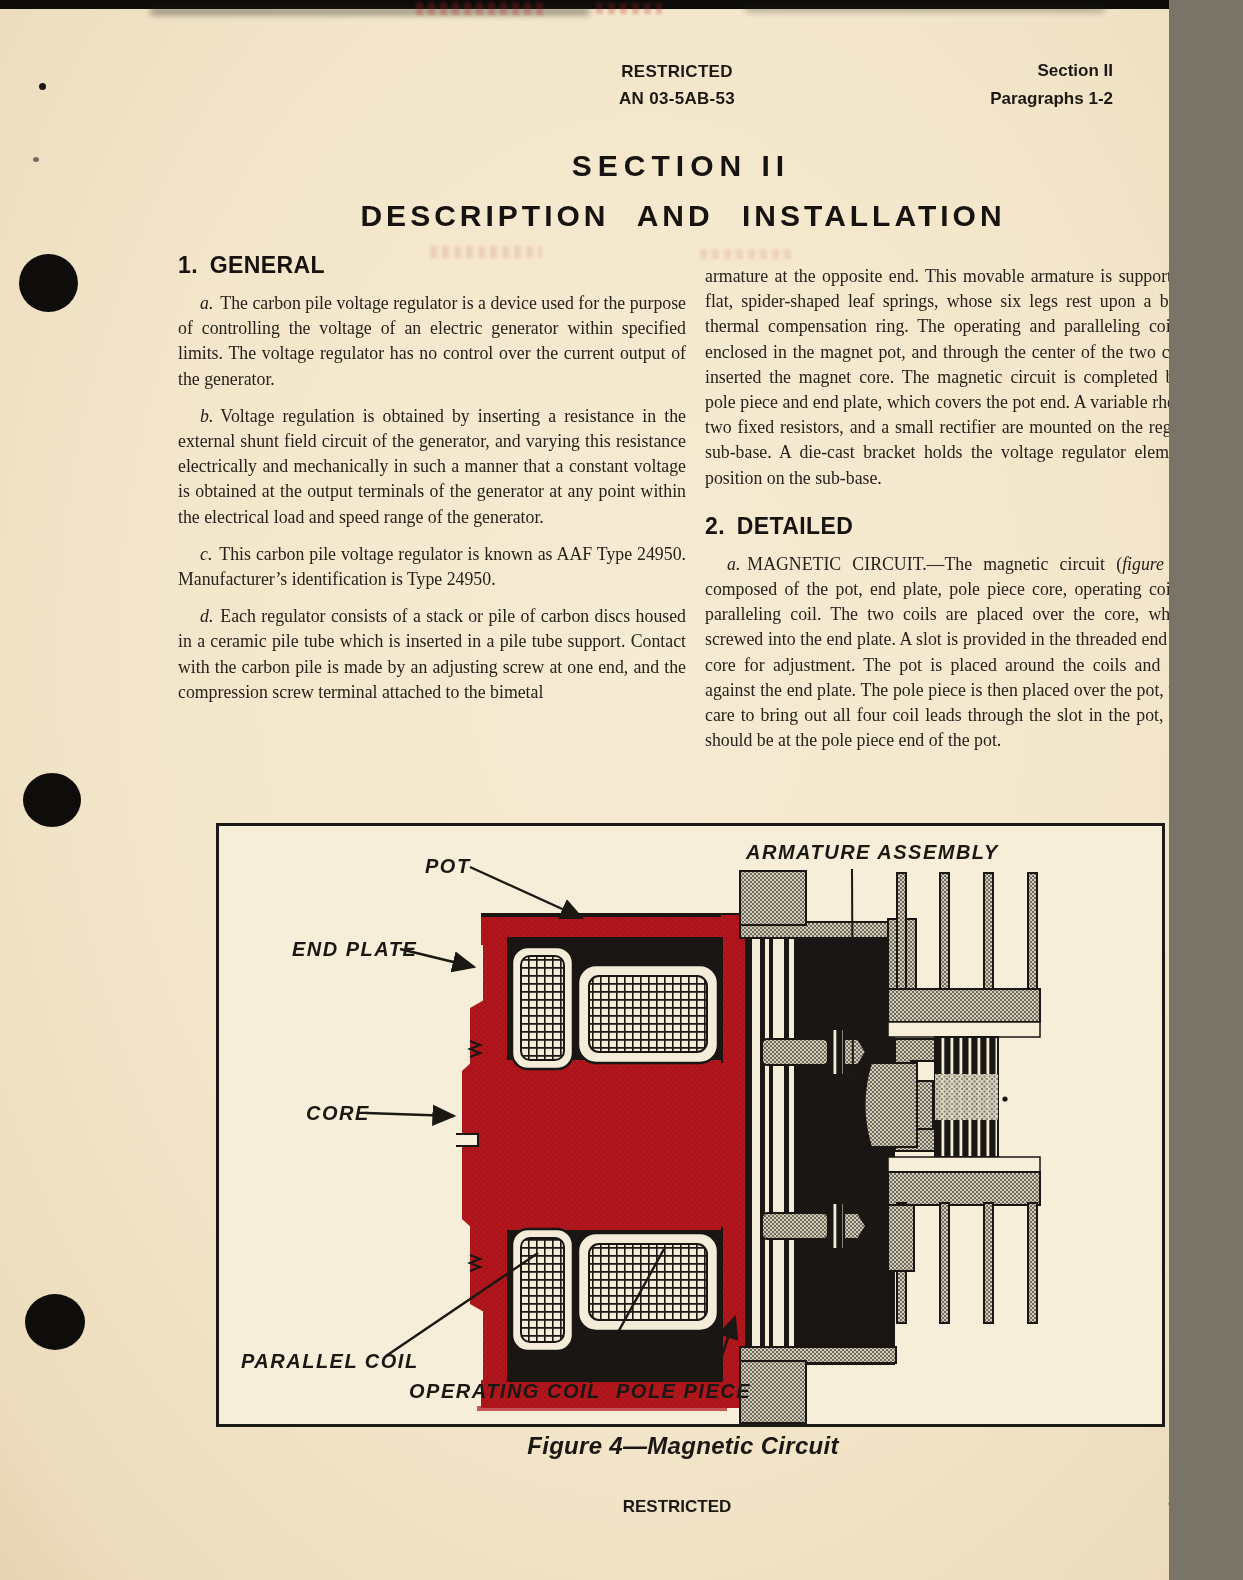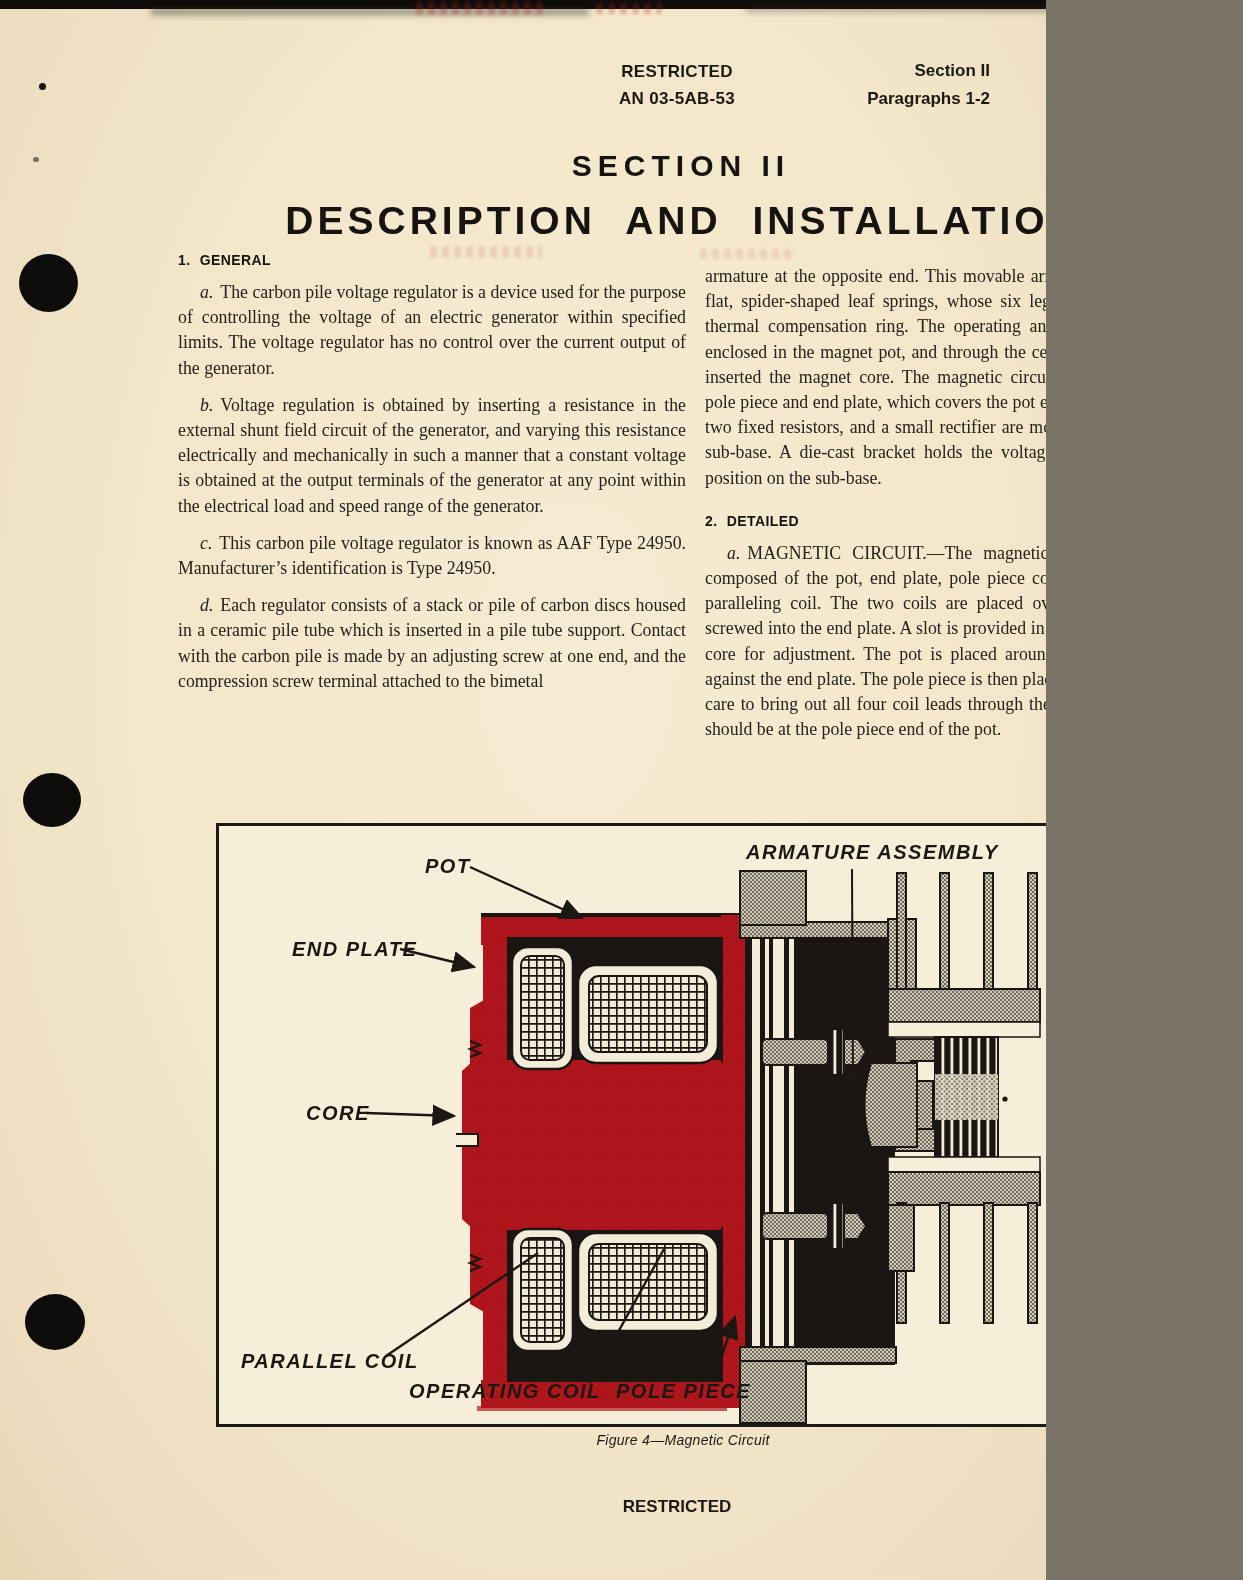"RESTRICTED" .page { width: 1046px -> 1169px }
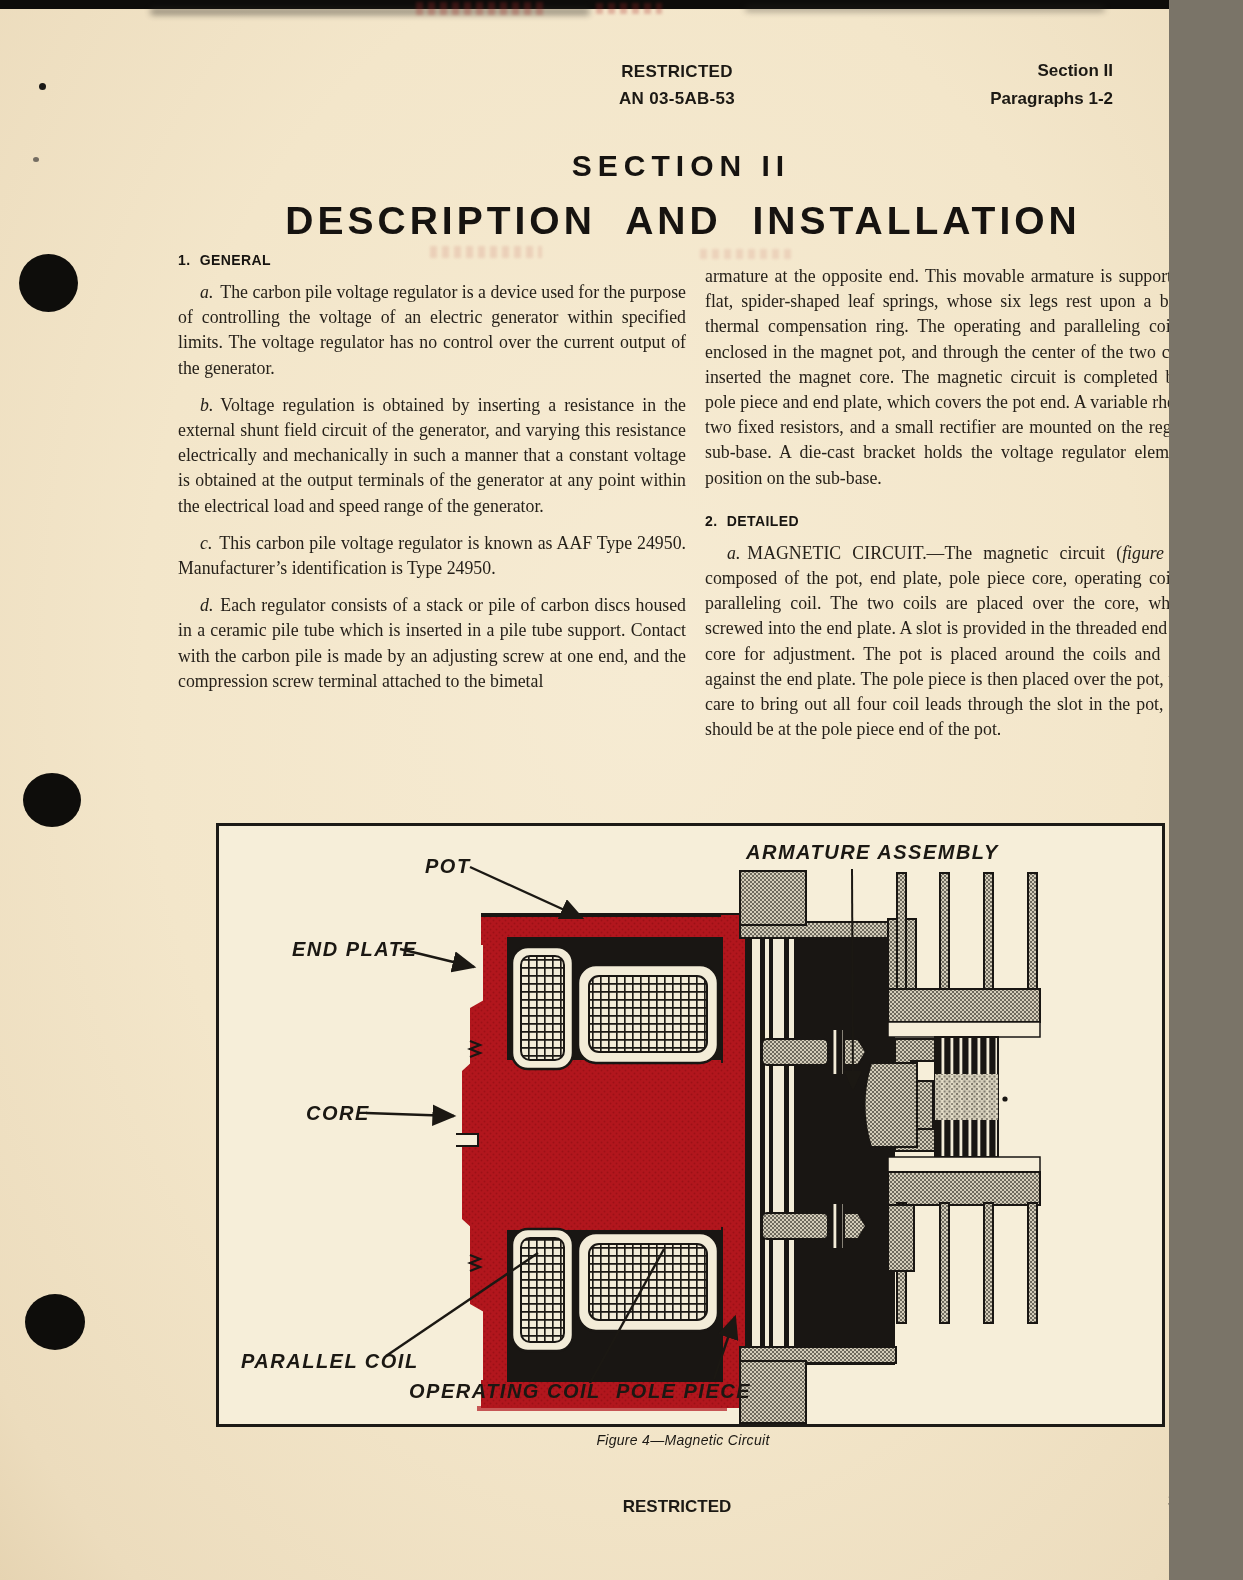"DESCRIPTION AND INSTALLATION" .title2 { font-size: 39px -> 30px }
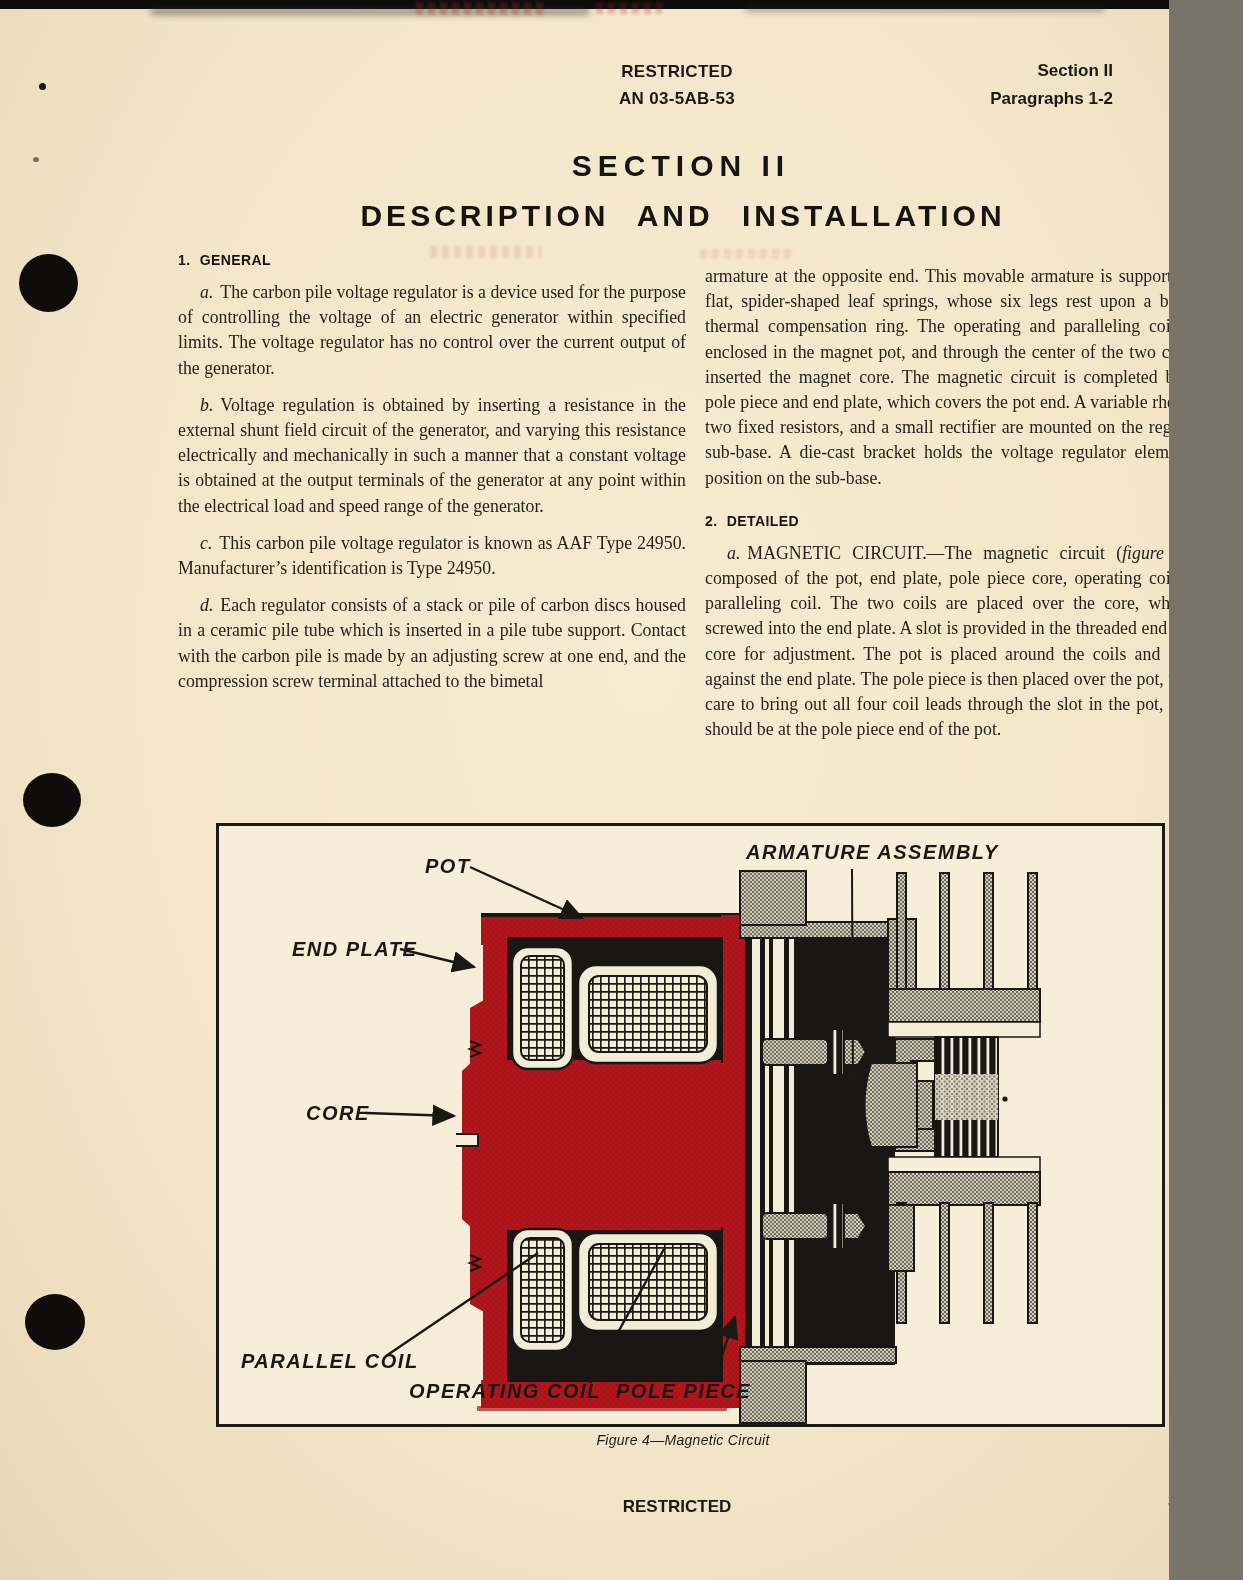"1. GENERAL" .col h2 { font-size: 14px -> 23px }
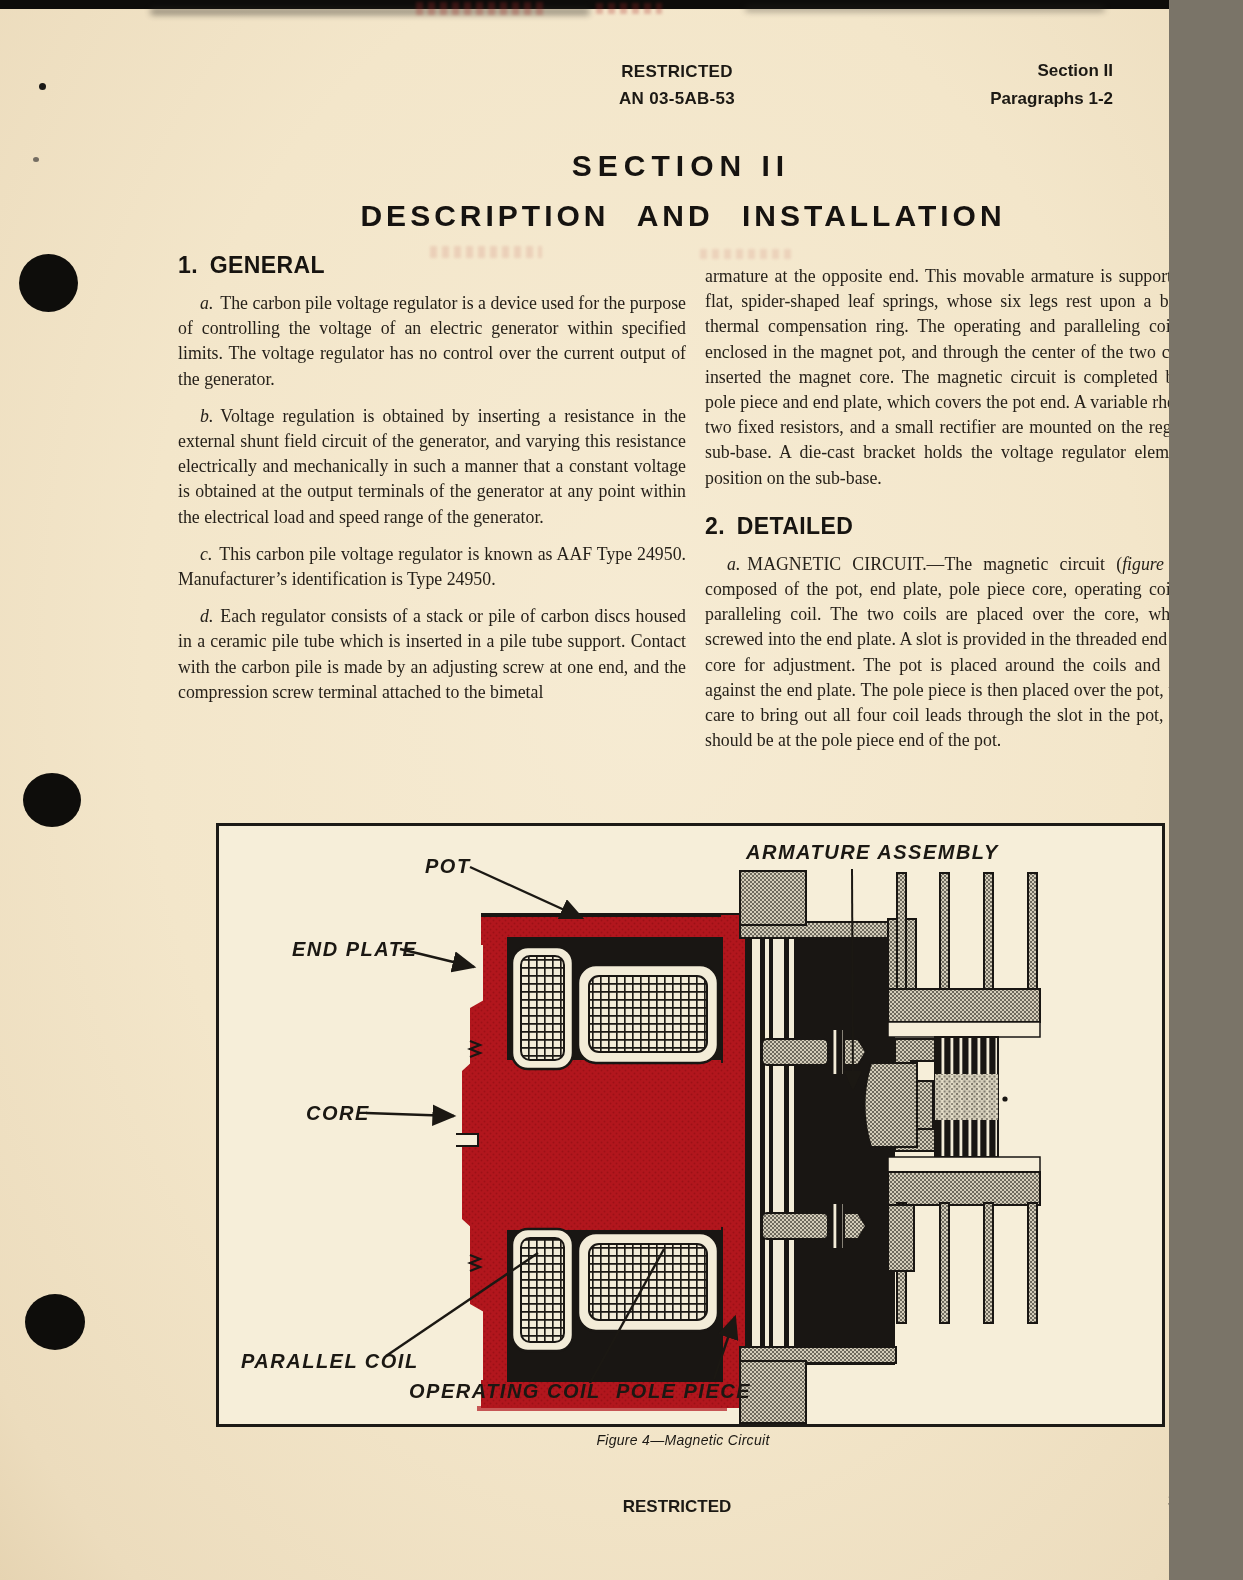"Figure 4—Magnetic Circuit" .caption { font-size: 14px -> 24px; font-weight: 400 -> 700 }
